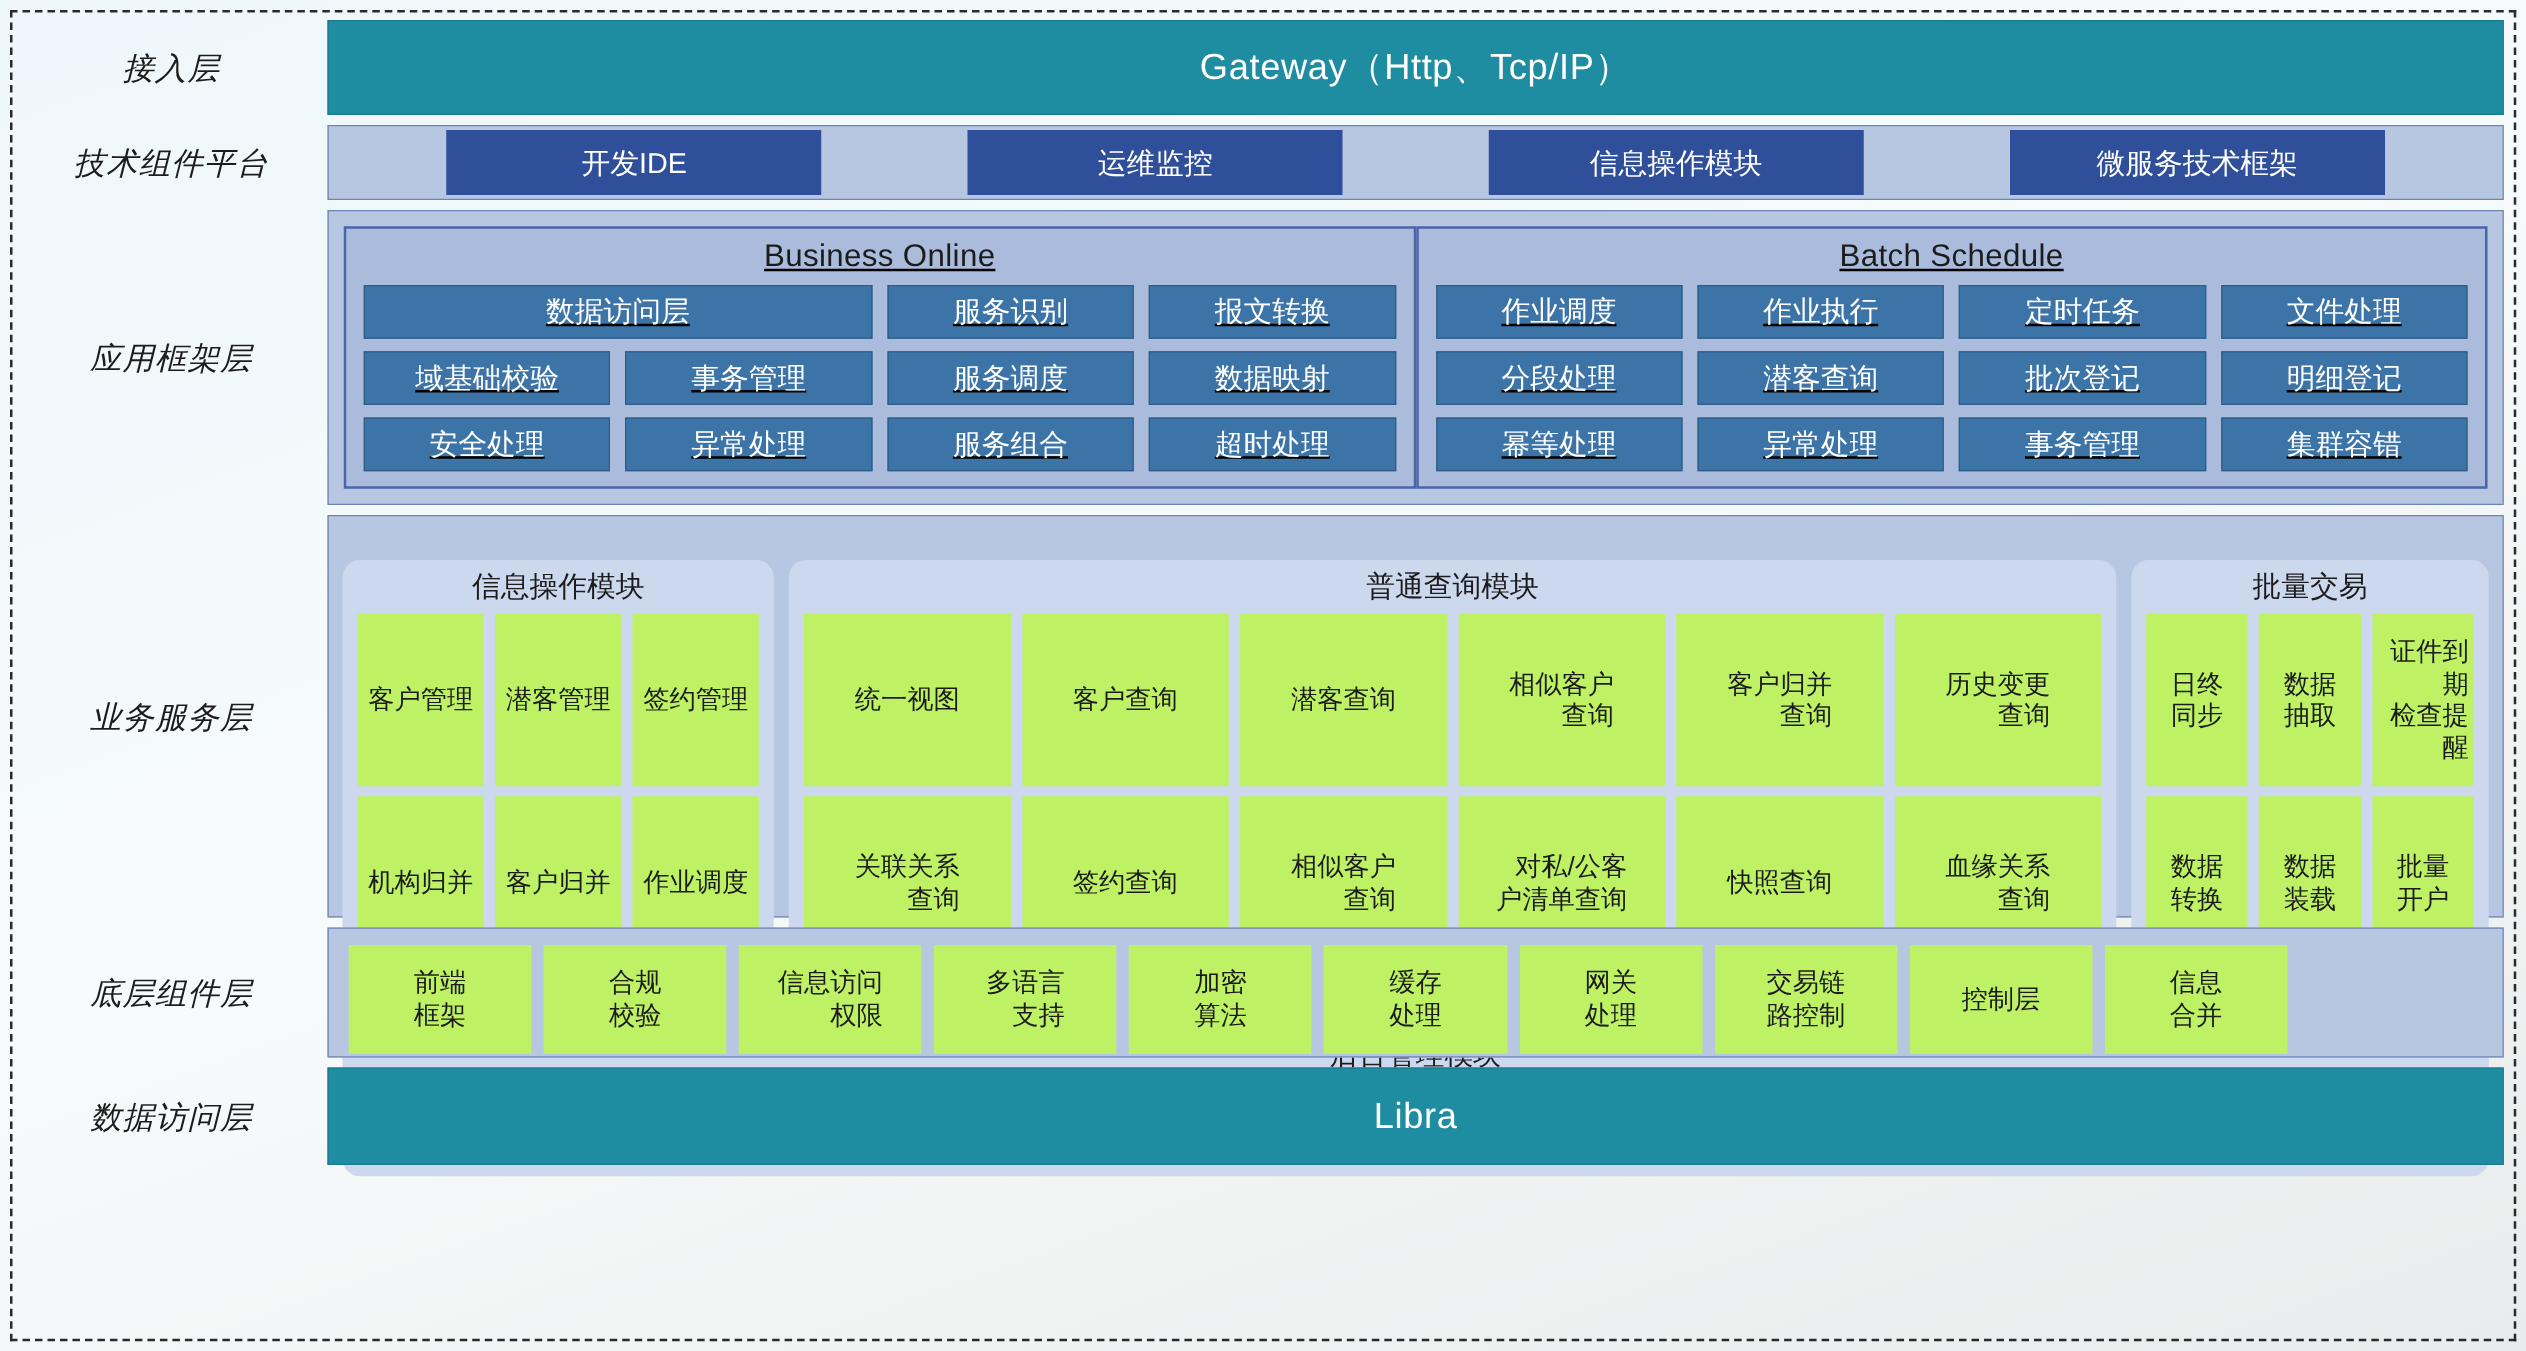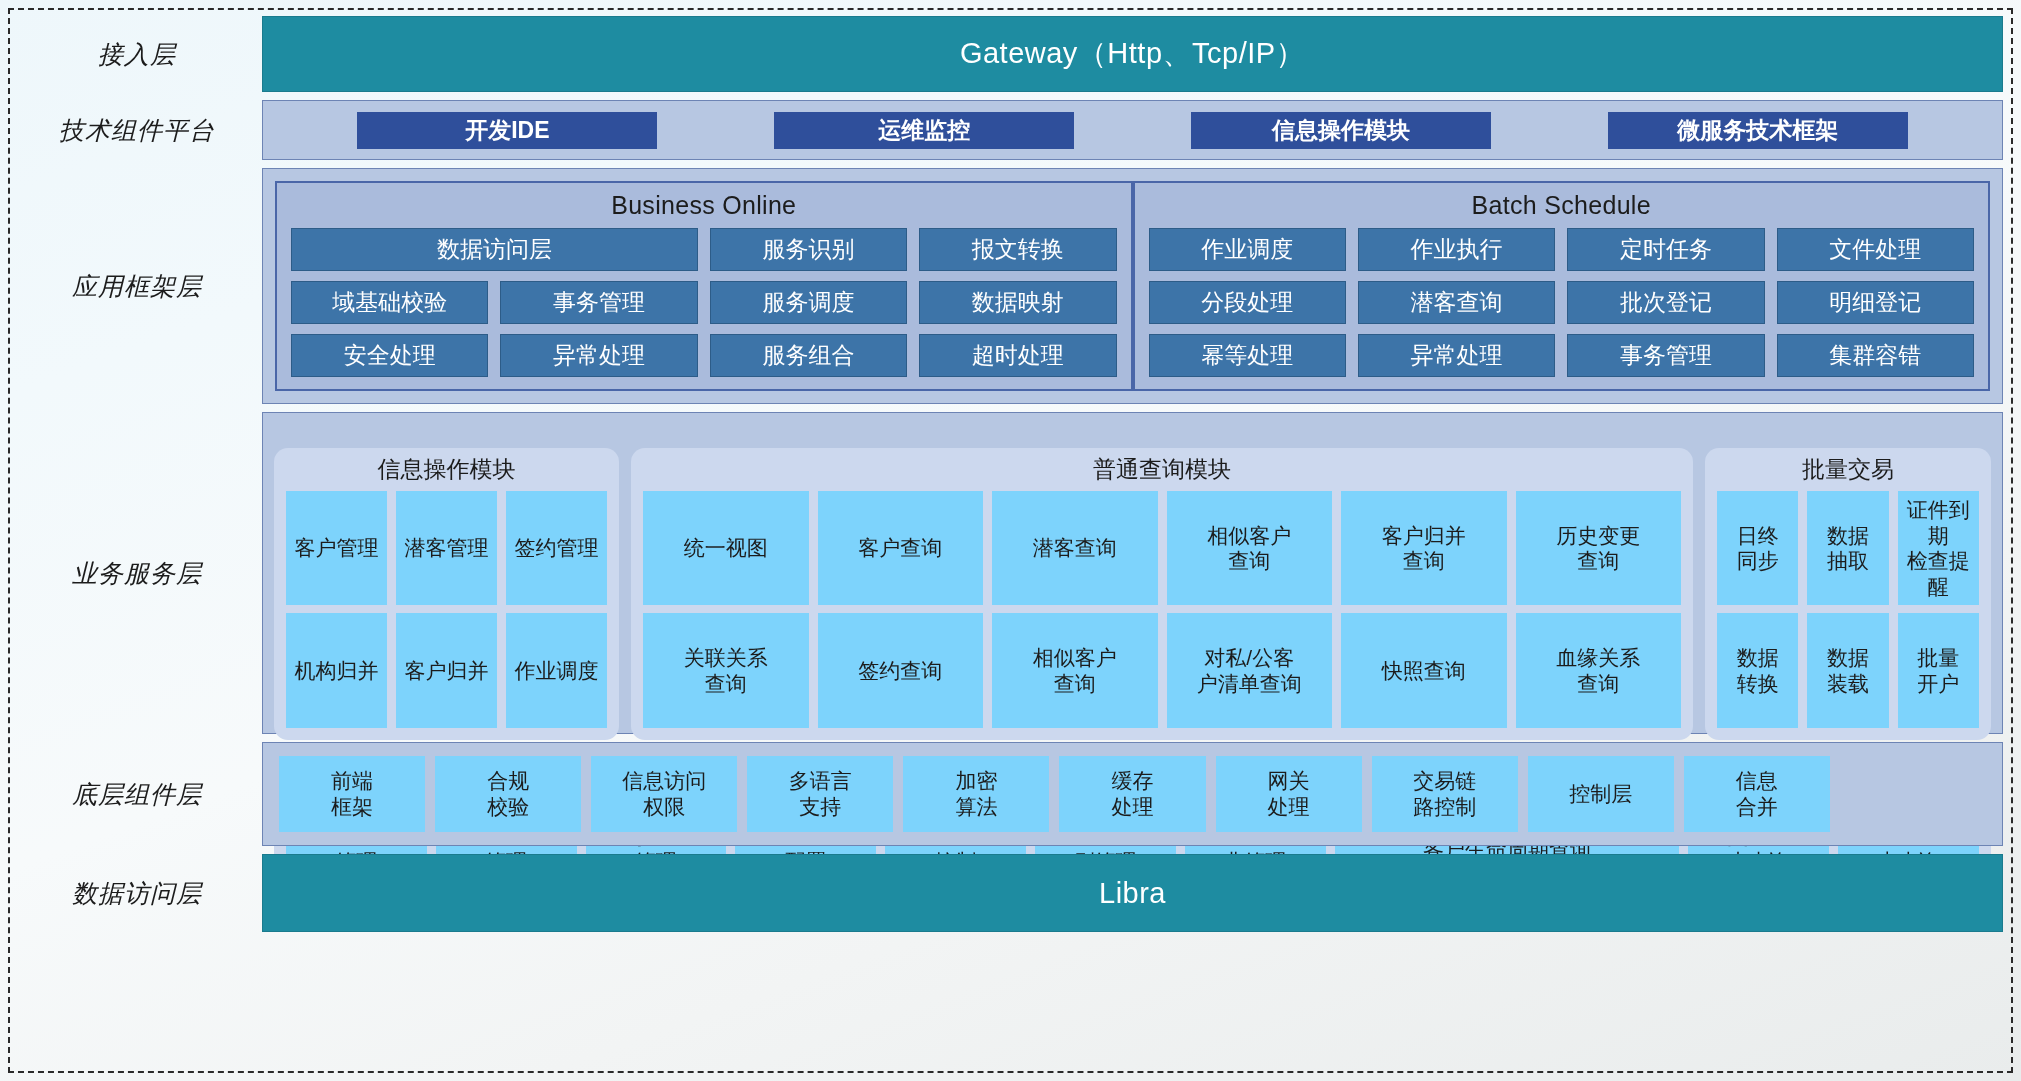"开发IDE" .tech-chip { font-weight: bold -> none; height: 37px -> 52px }
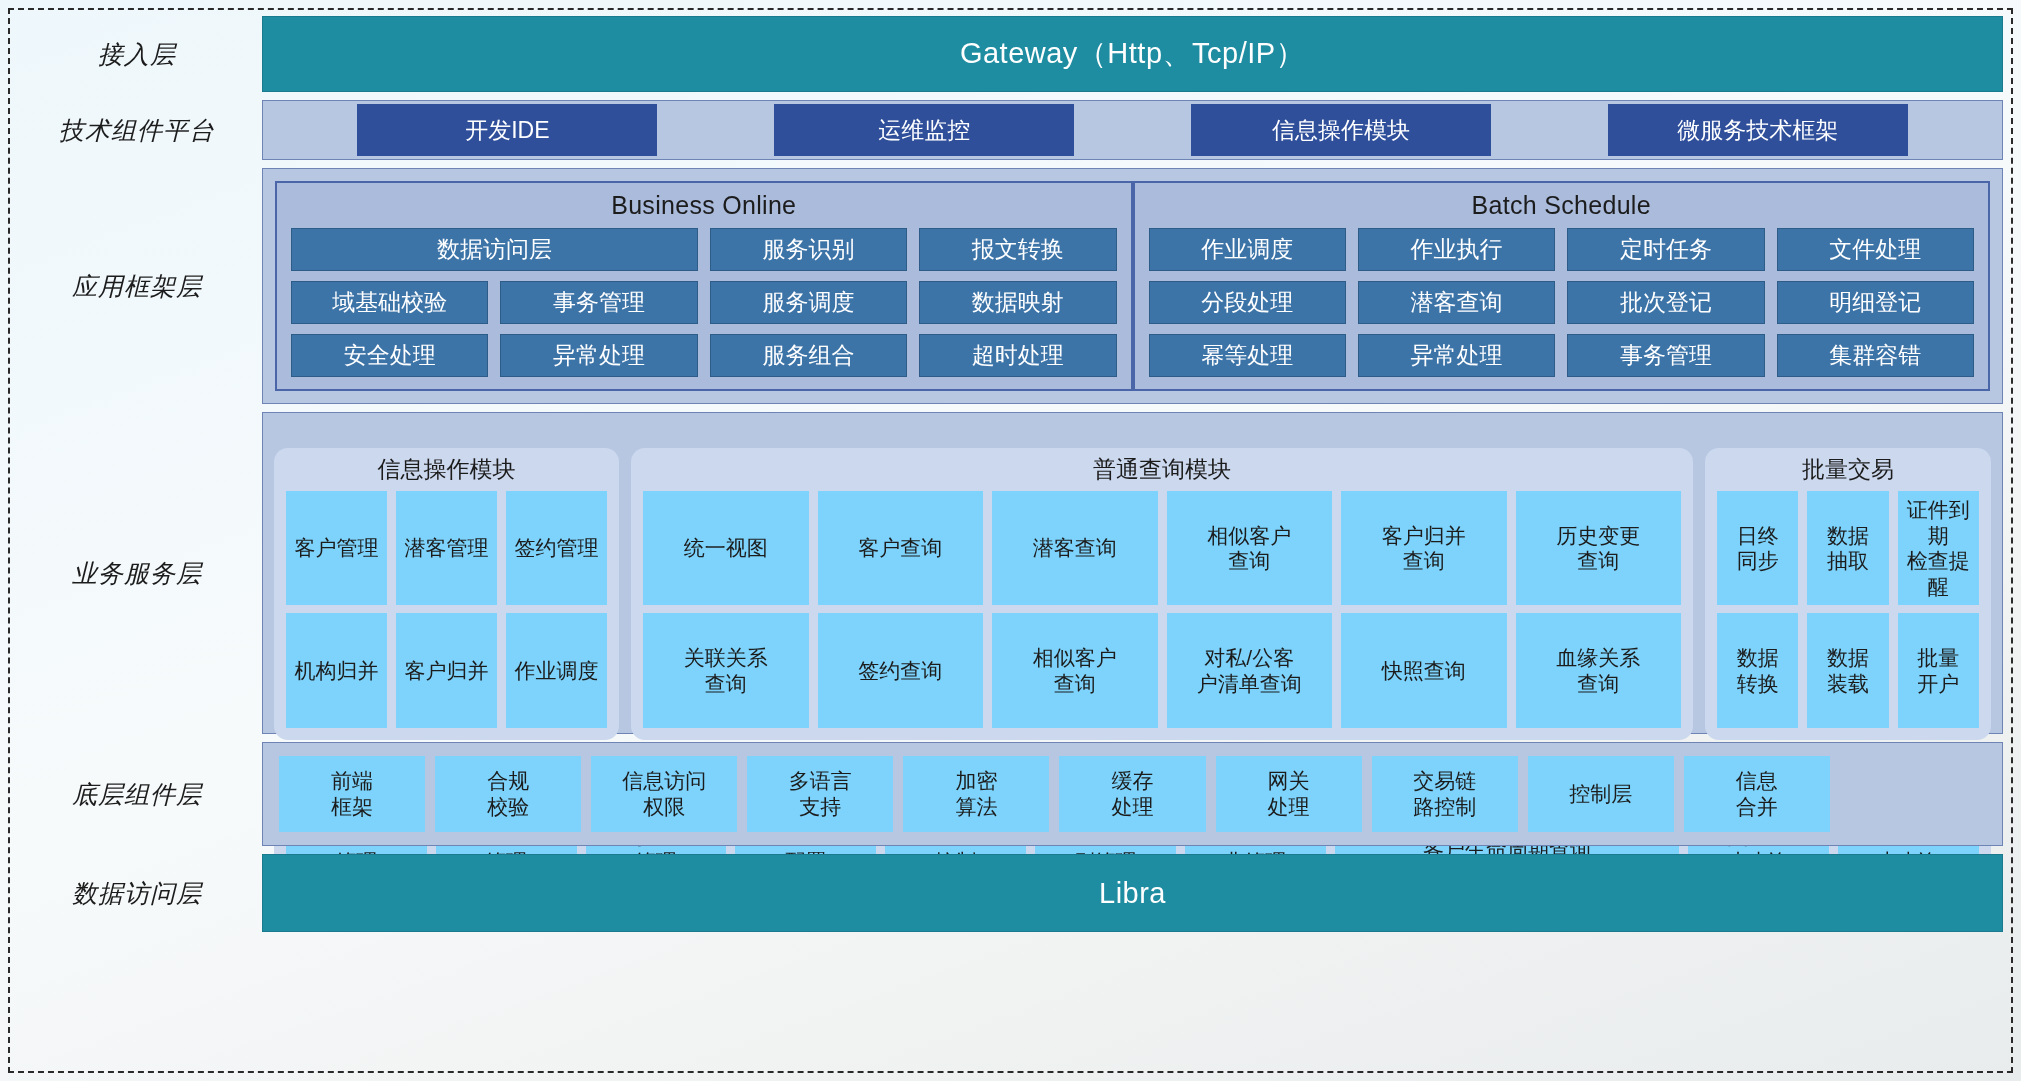"Business Online" .appframe { text-decoration: none -> underline }
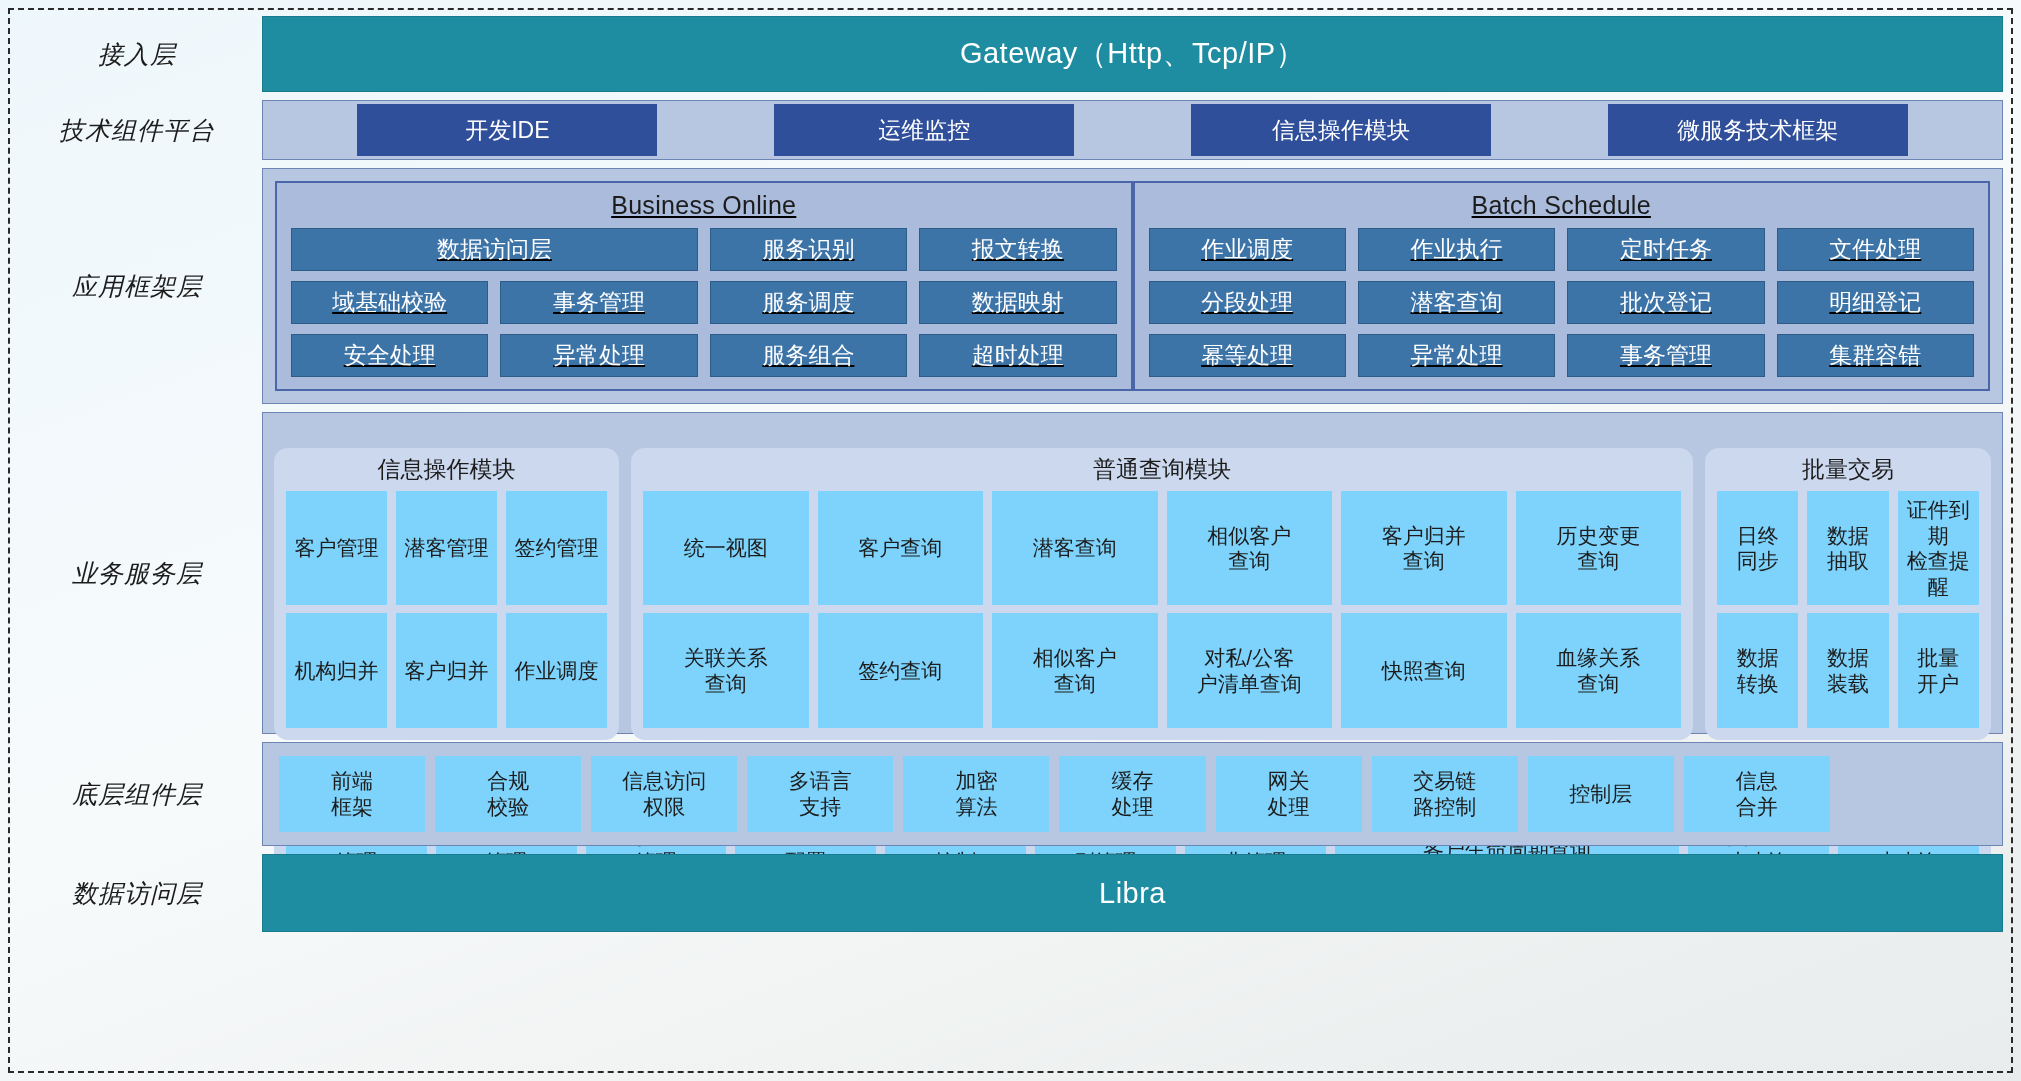"证件到期" .white-cell { background: #7dd3fc -> #bef264; padding: 6px 4px -> 18px 4px; text-align: center -> right }
